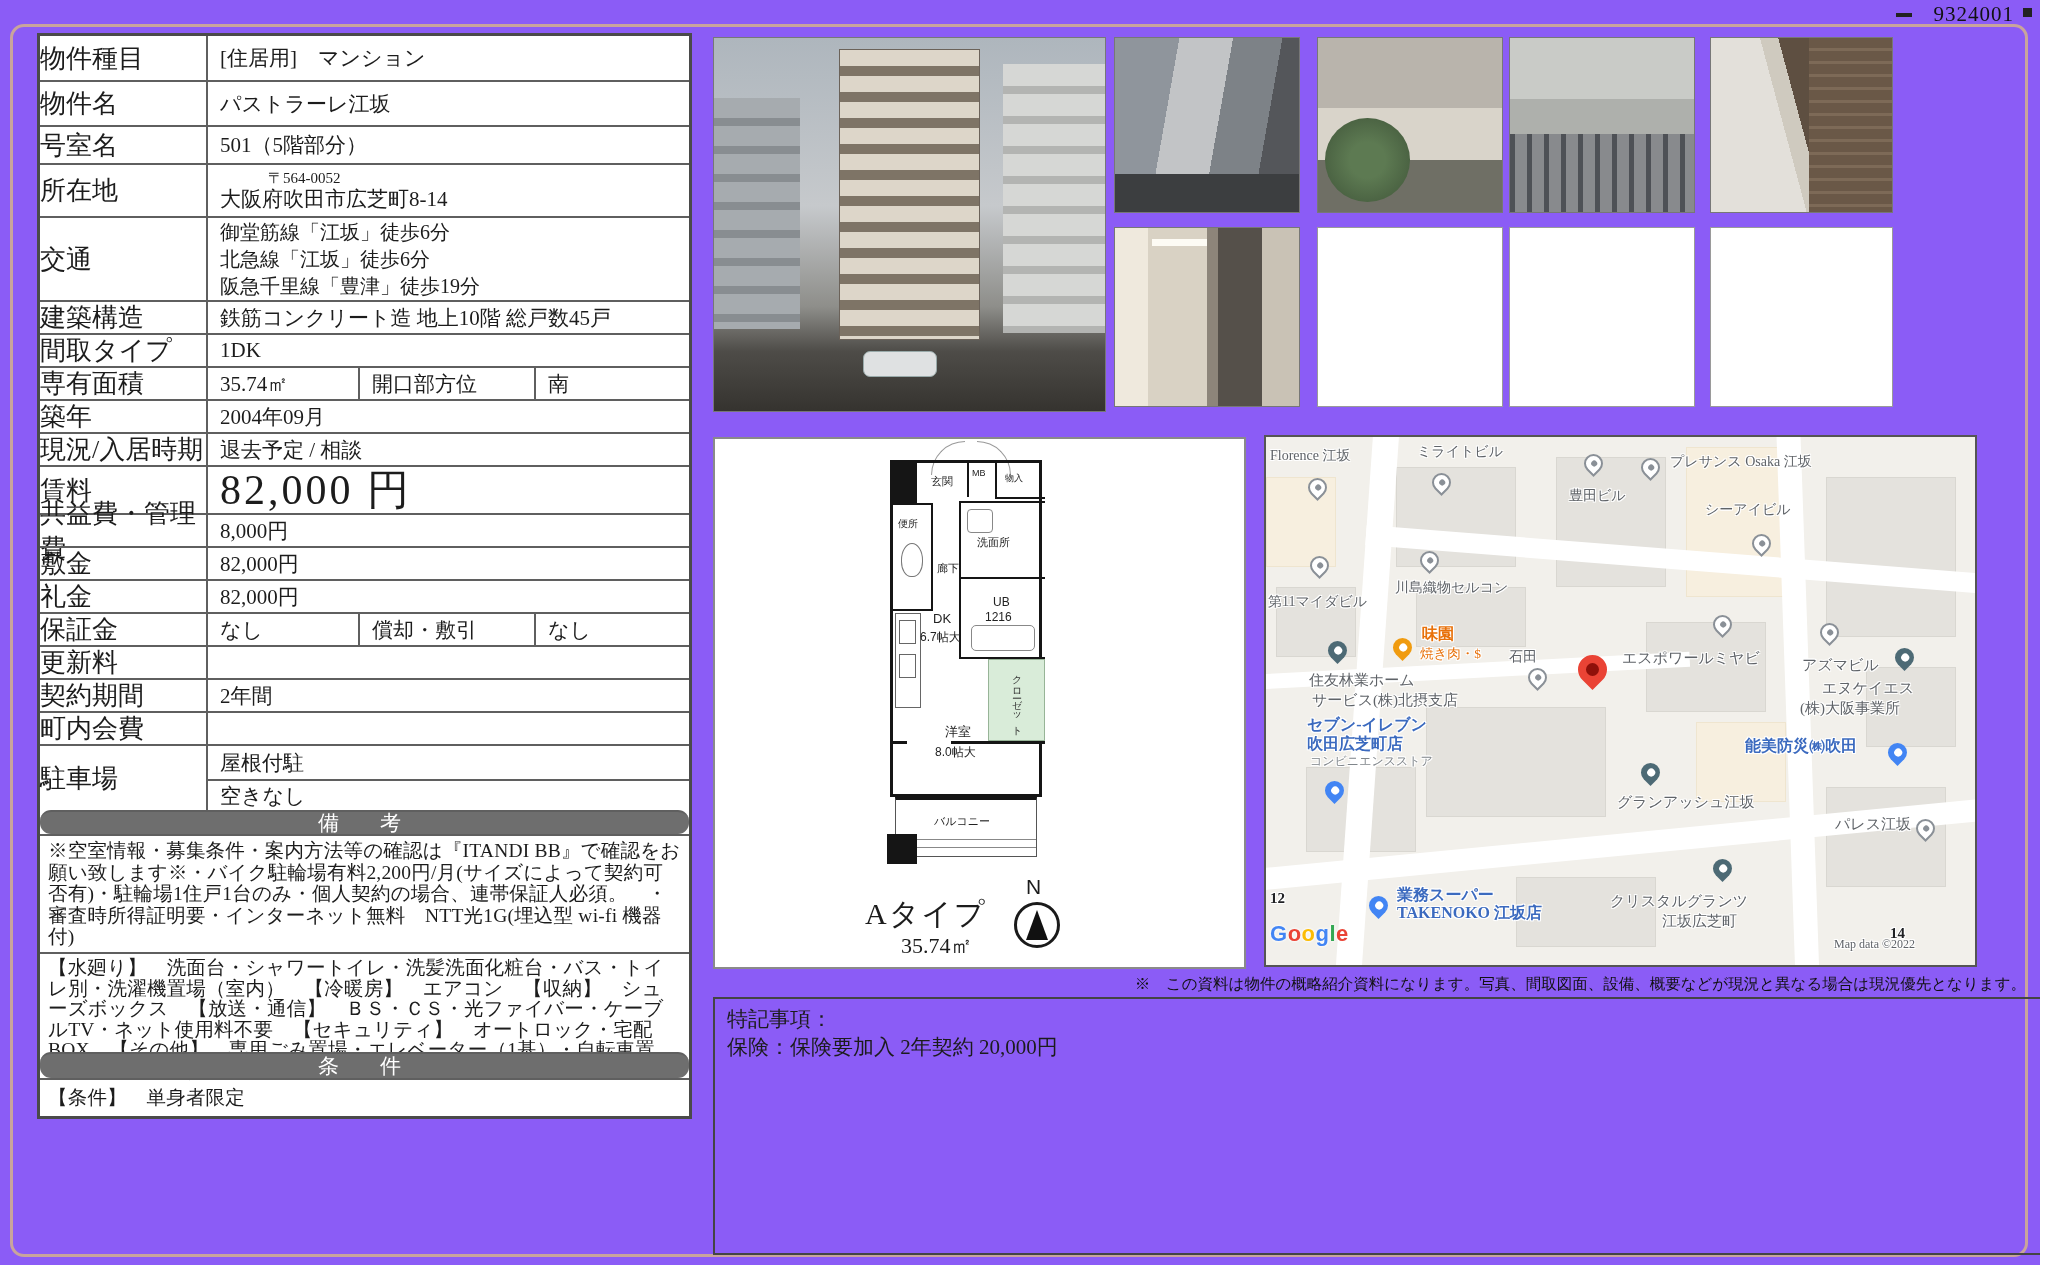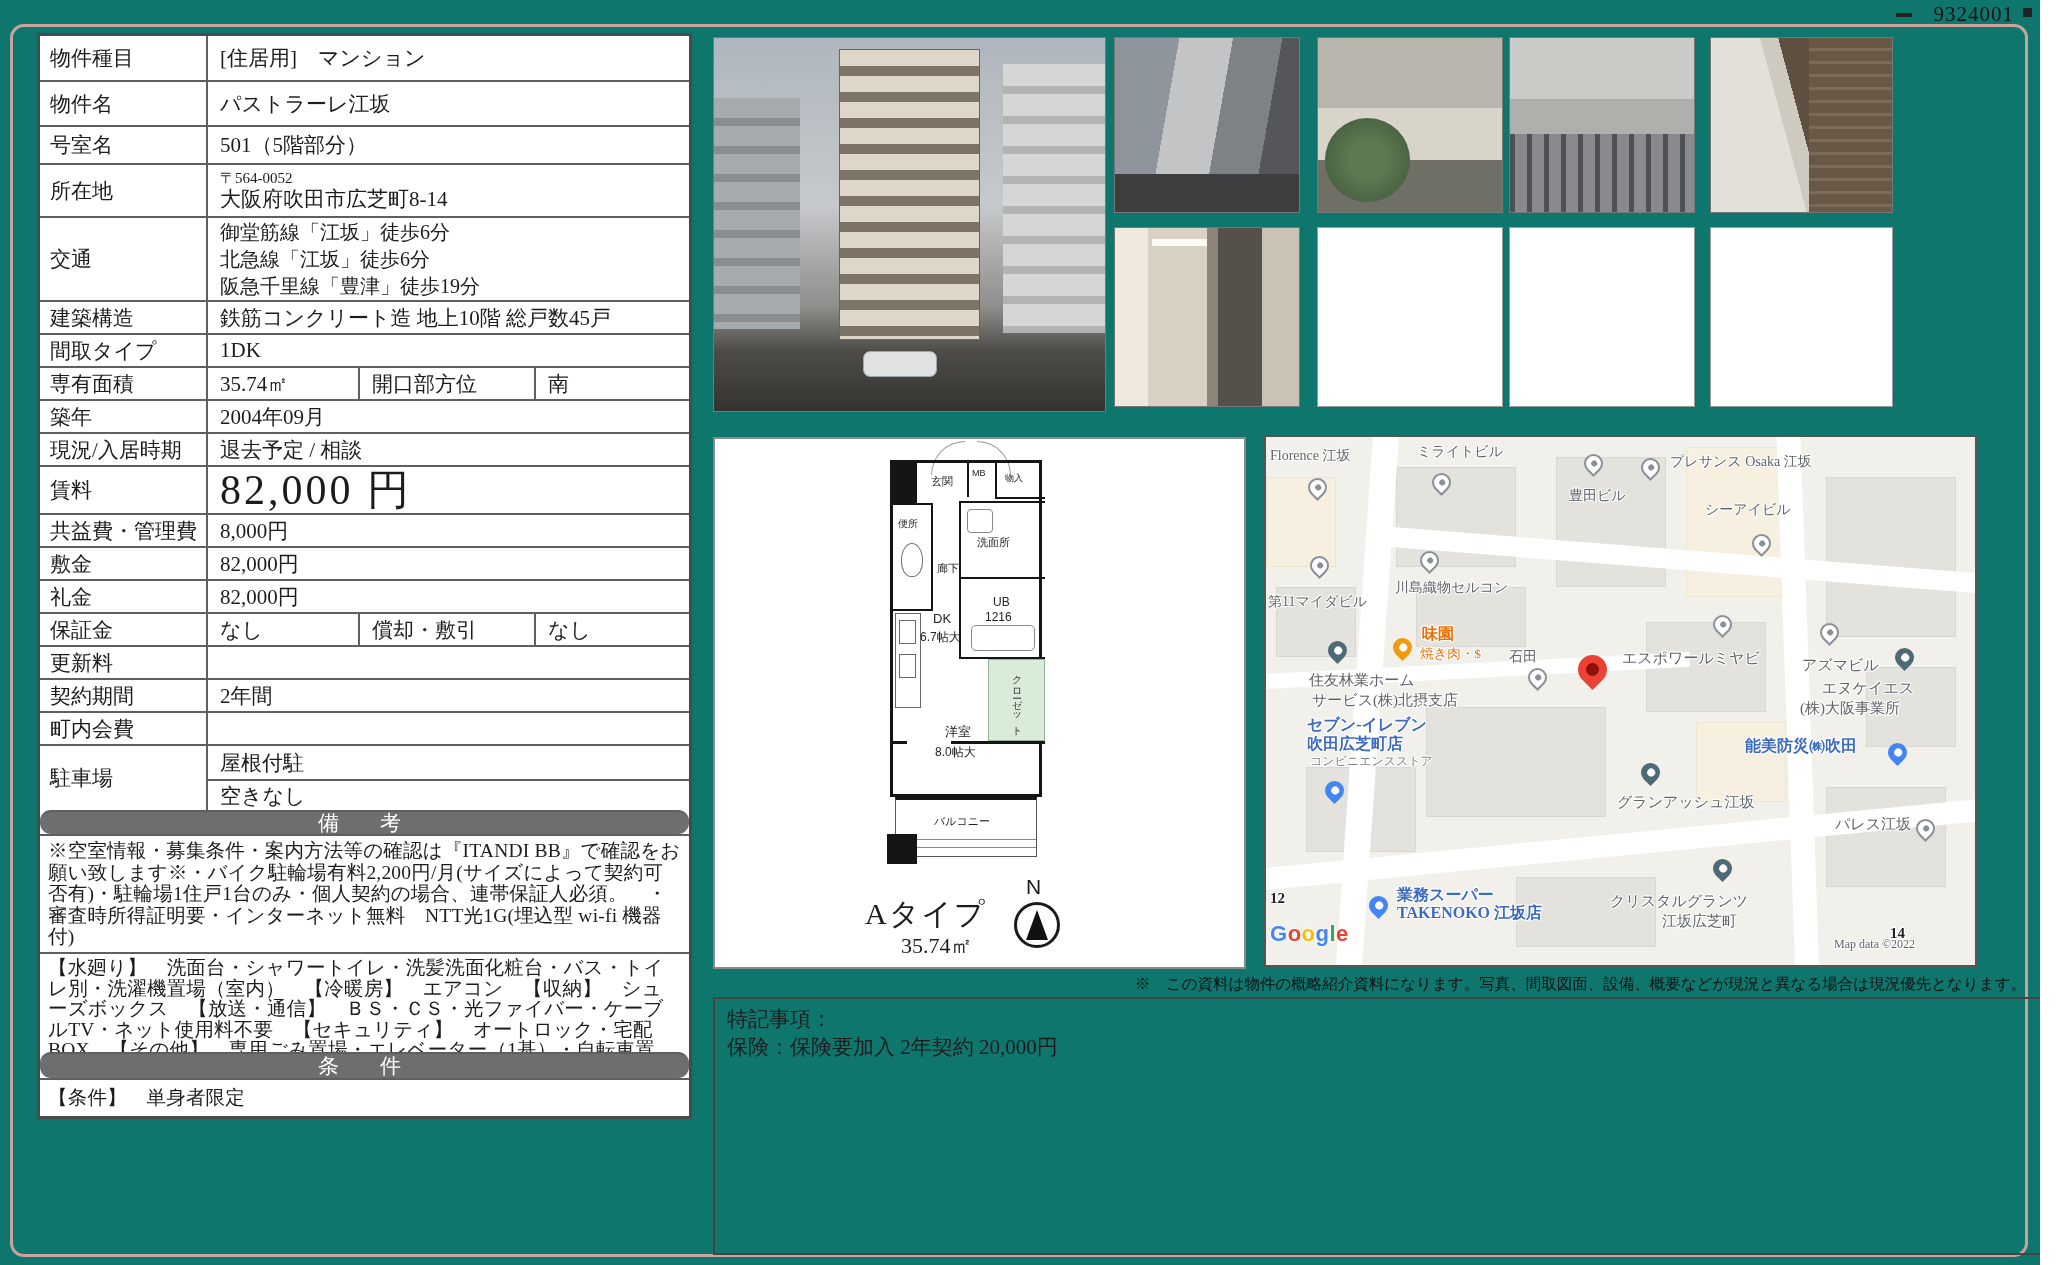"9324001" .page { background: #0f766e -> #8b5cf6 }
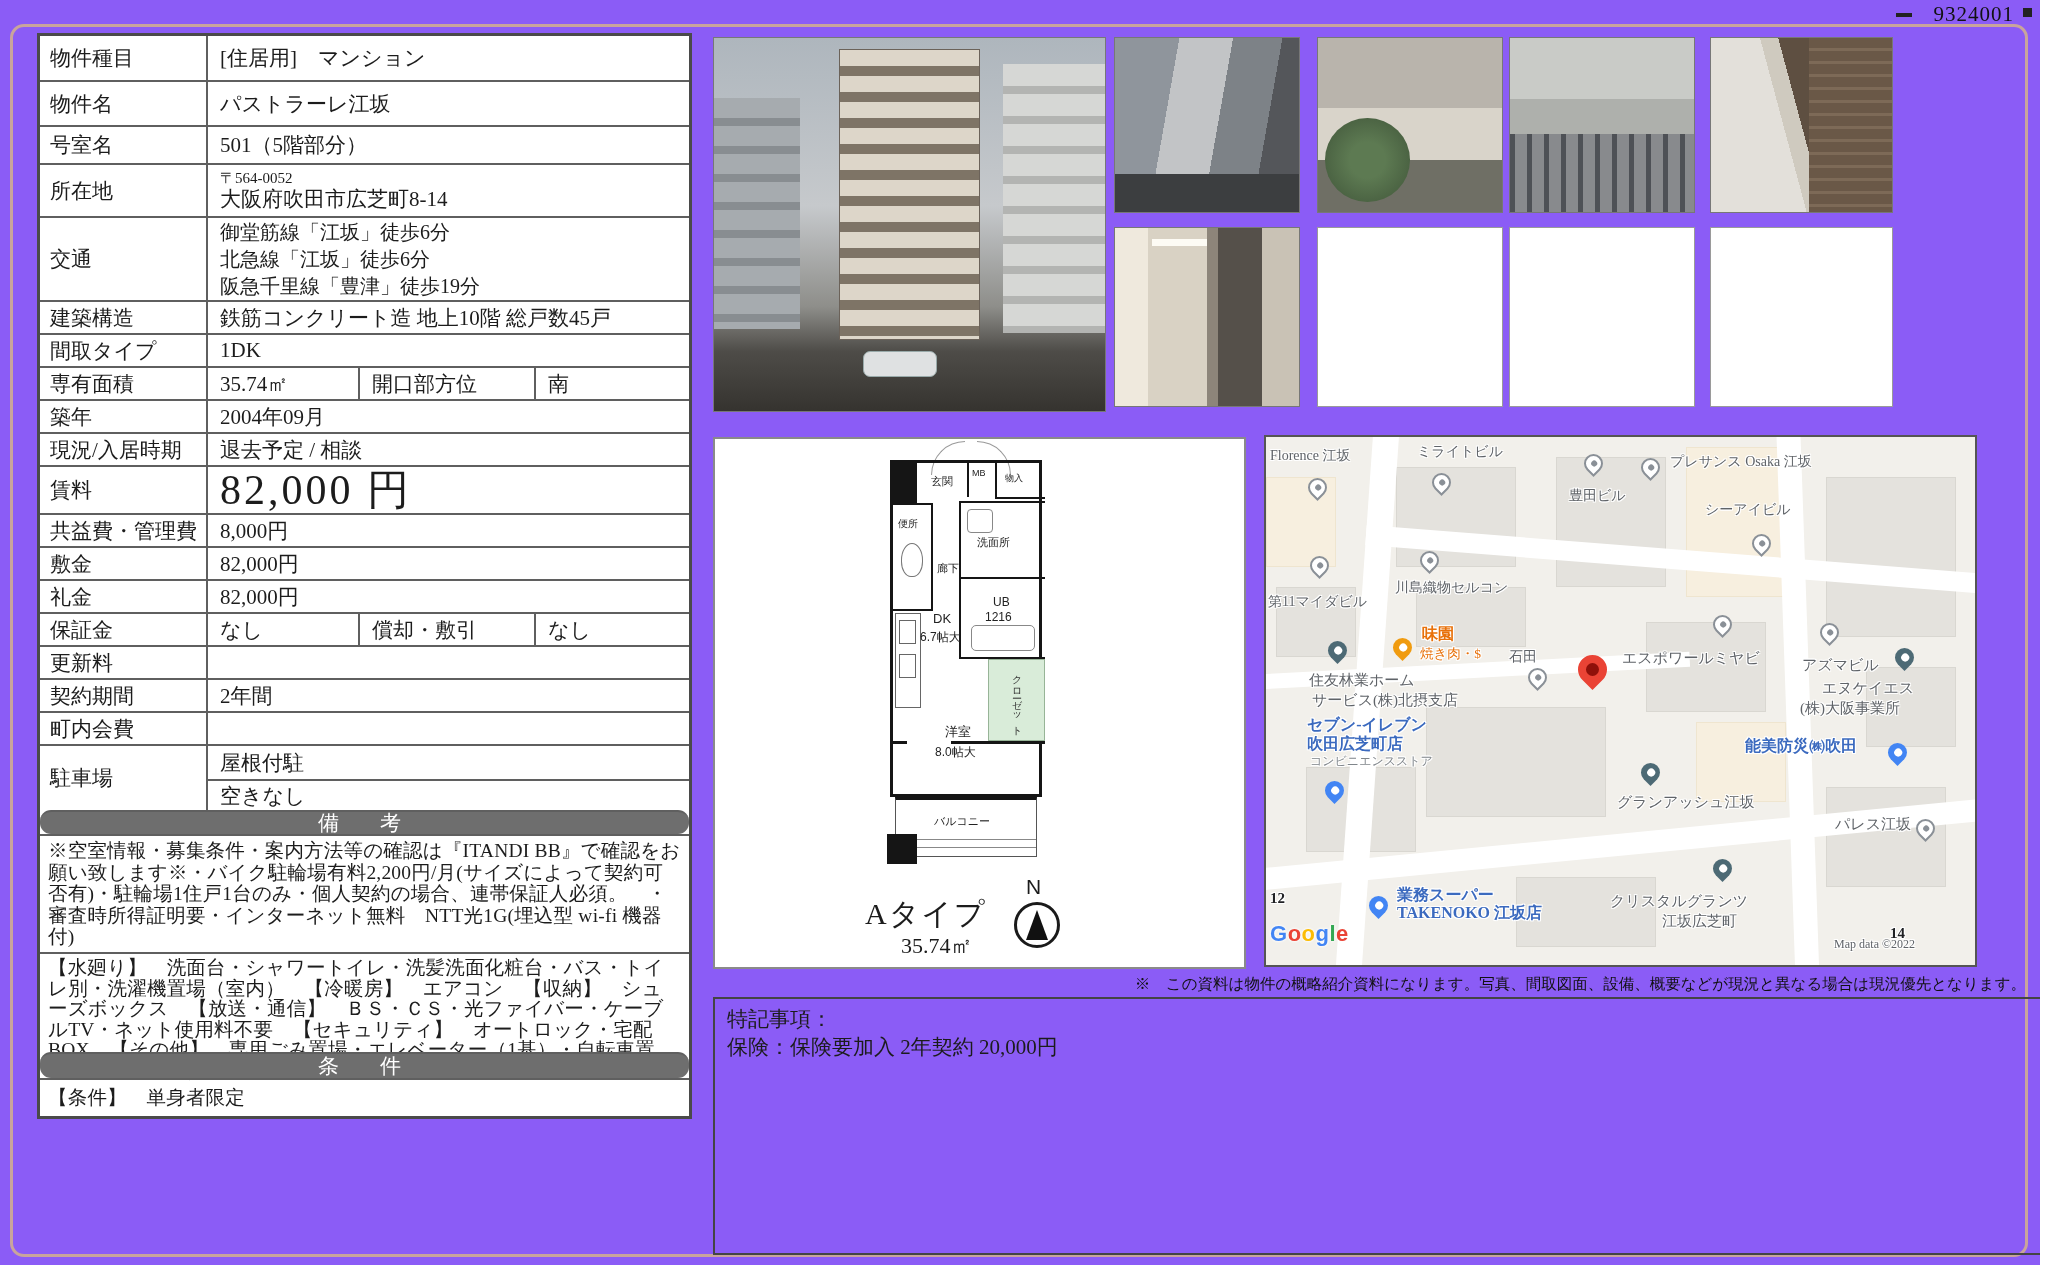"物件種目" .tlabel { font-size: 21px -> 26px; padding-left: 10px -> none }
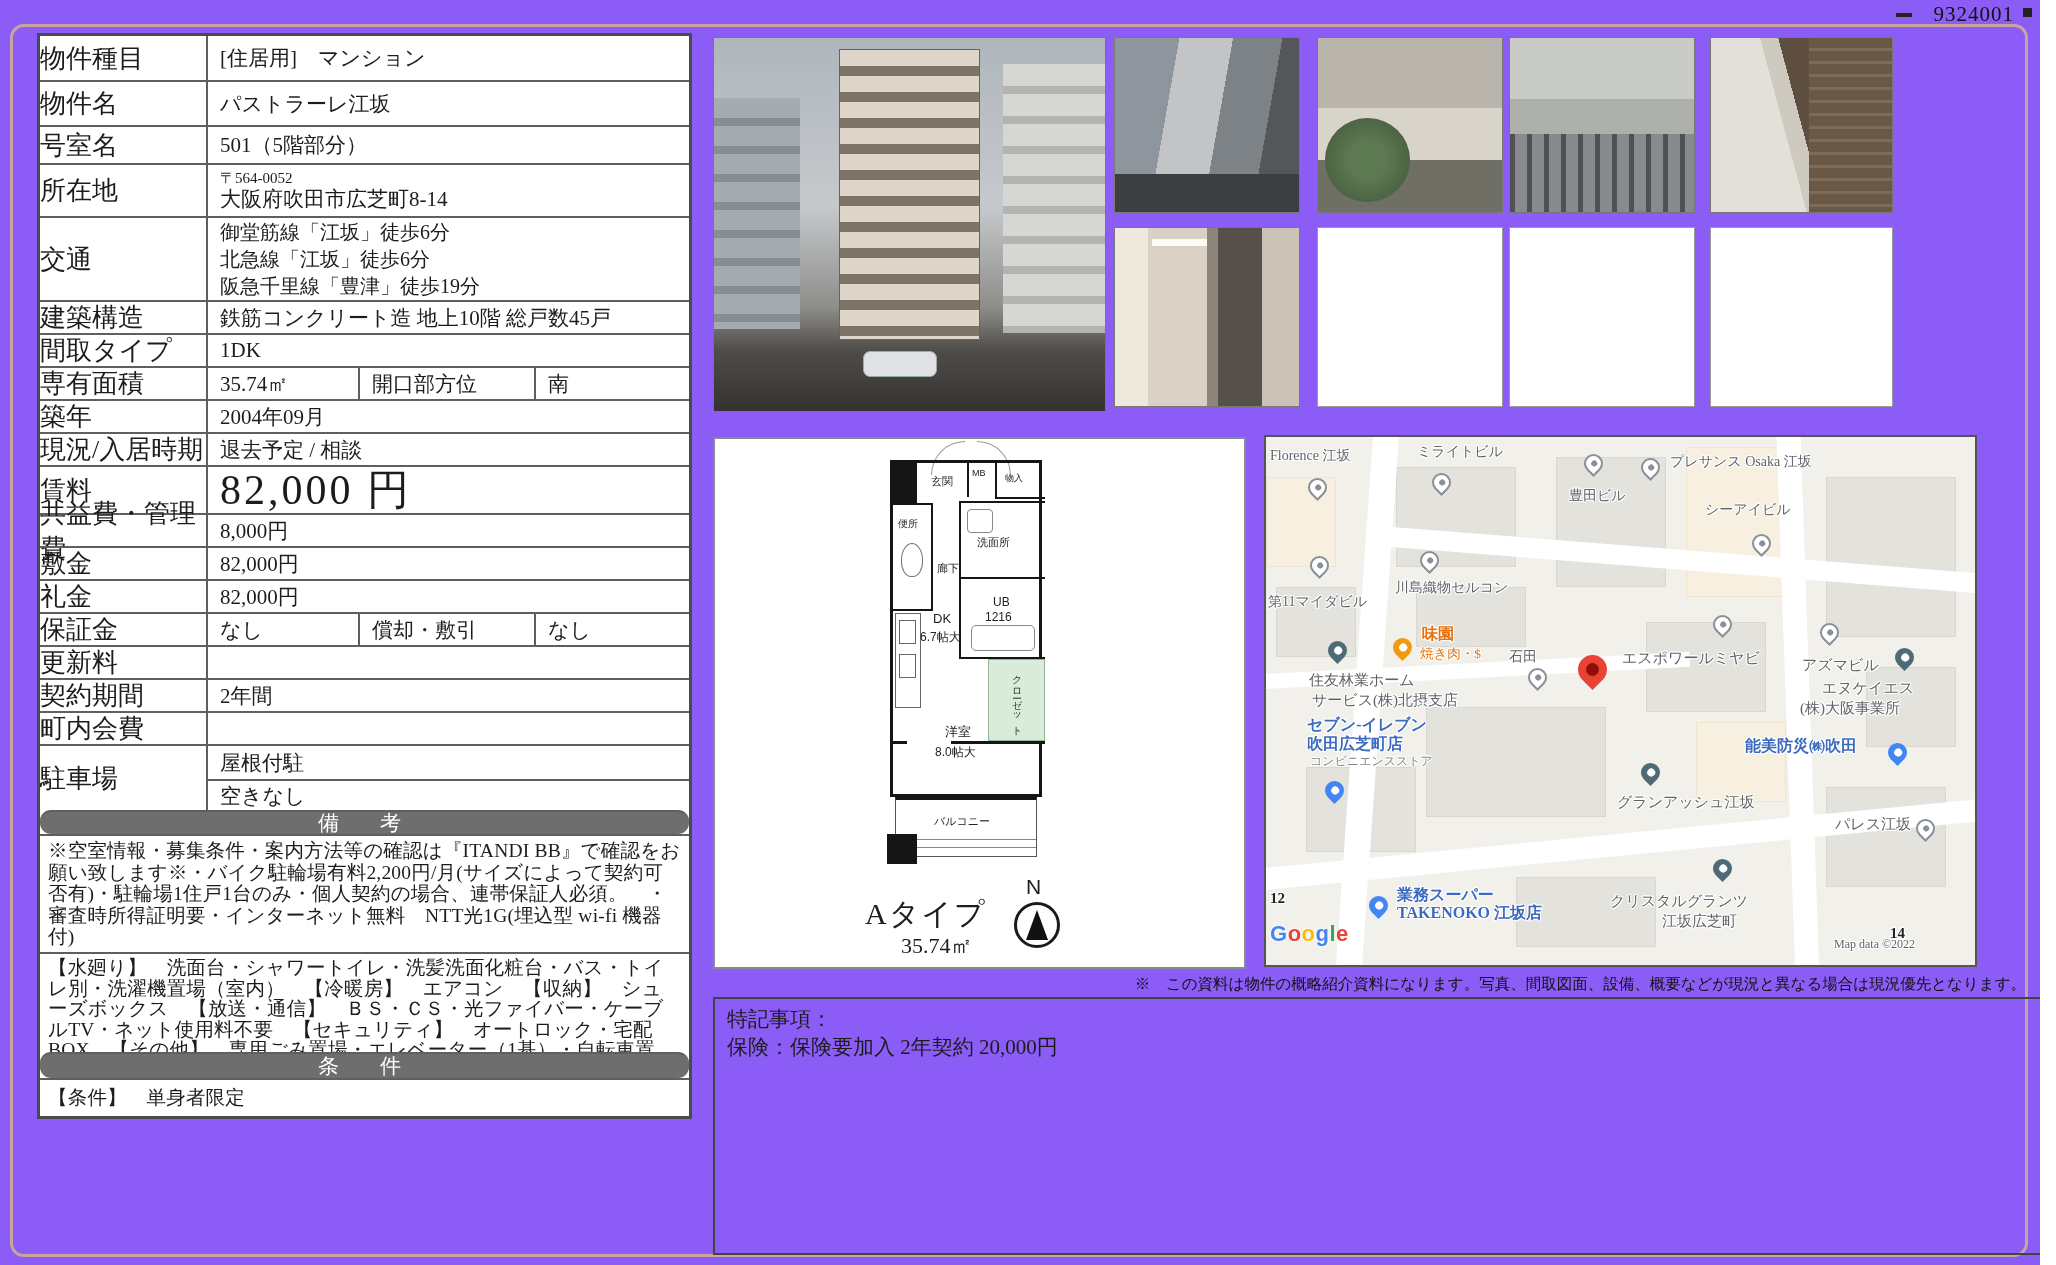"〒564-0052" .postal { margin-left: none -> 48px }
